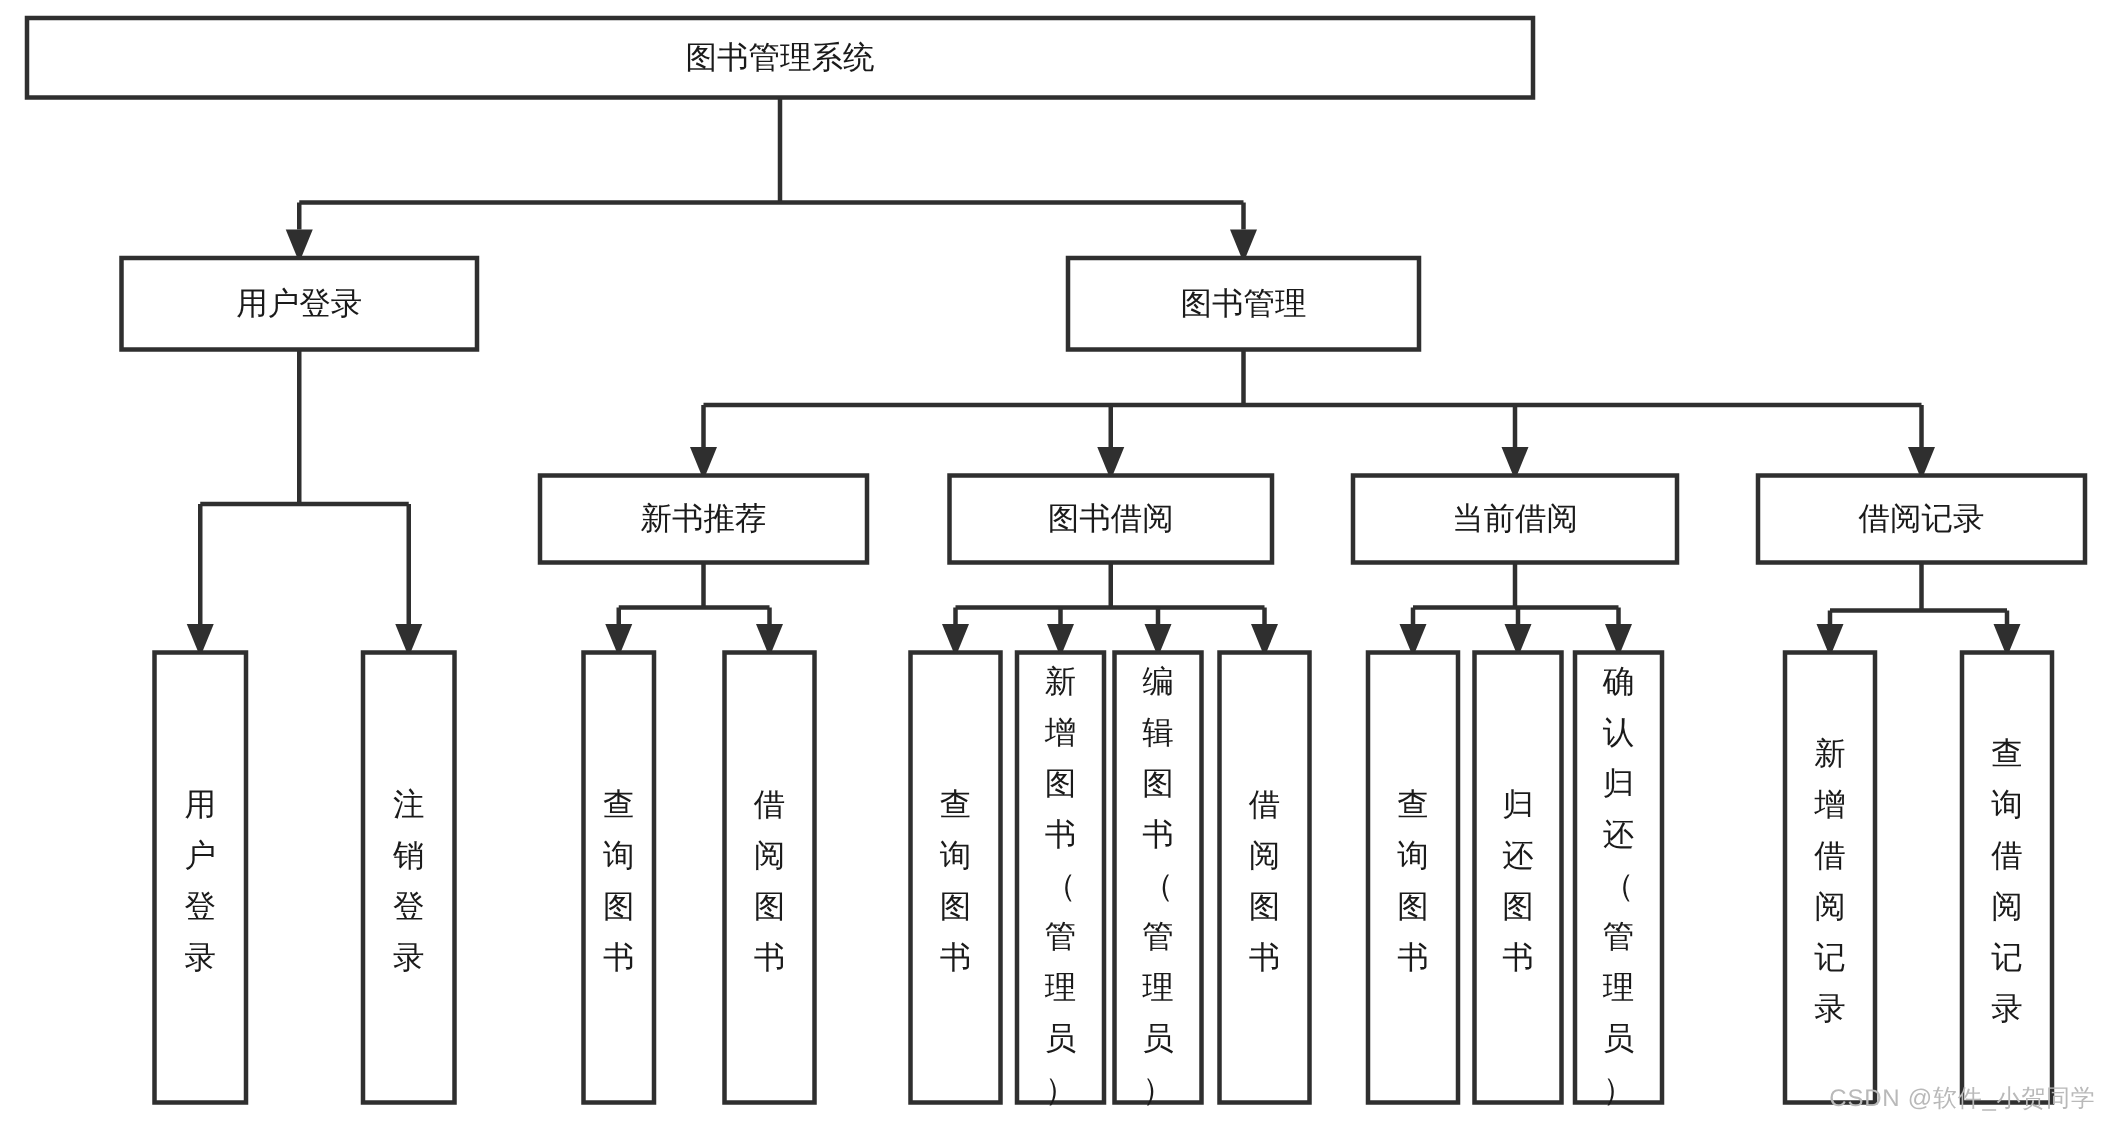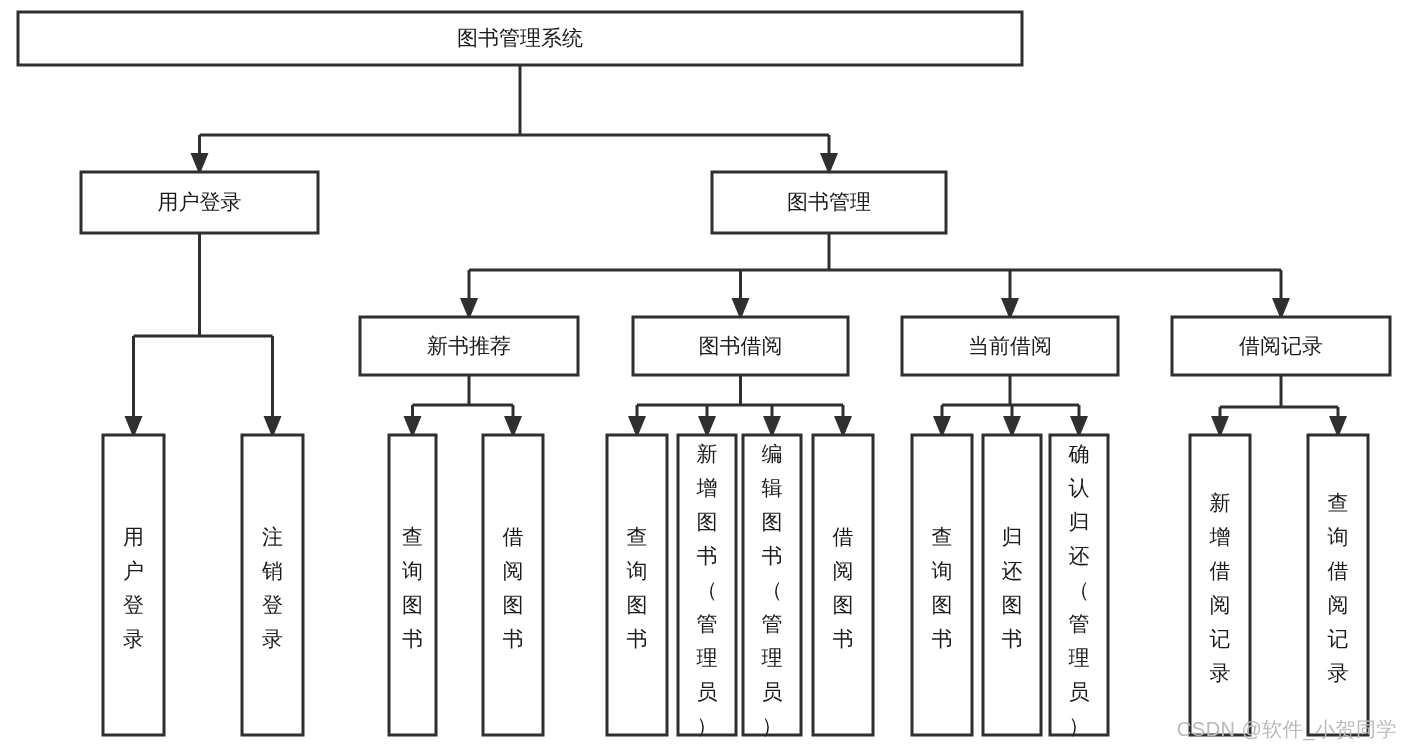"CSDN @软件_小贺同学" .watermark { font-size: 20px -> 16px }
